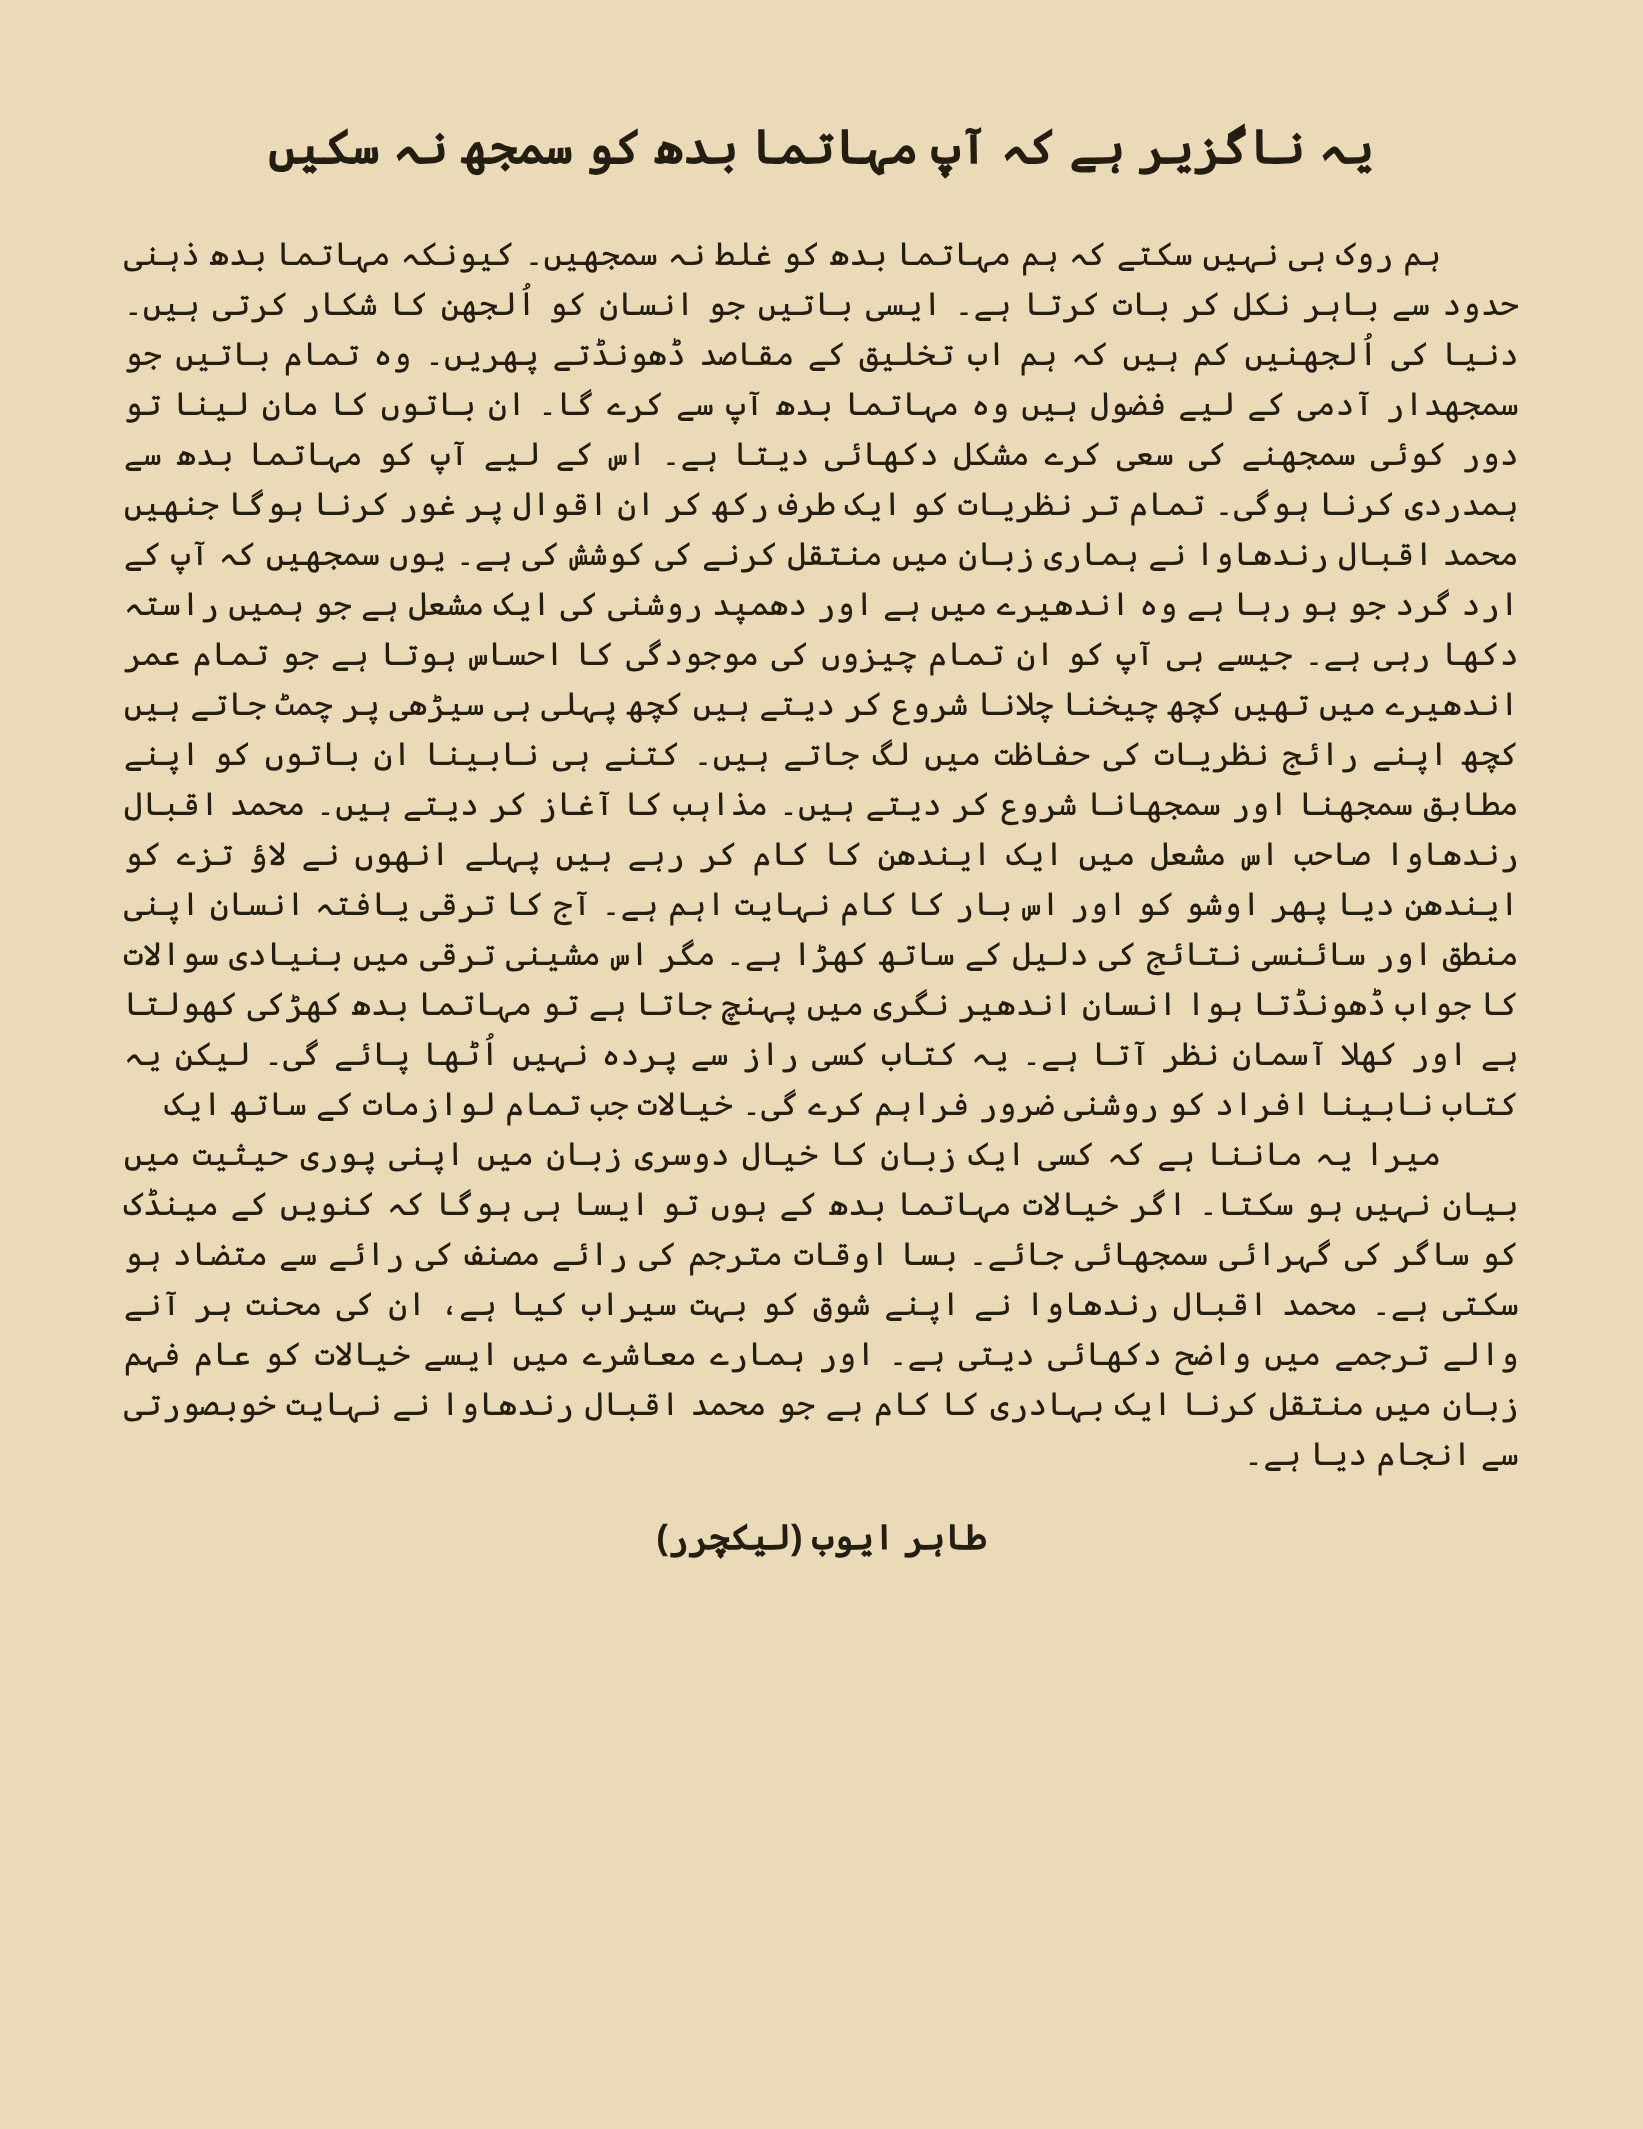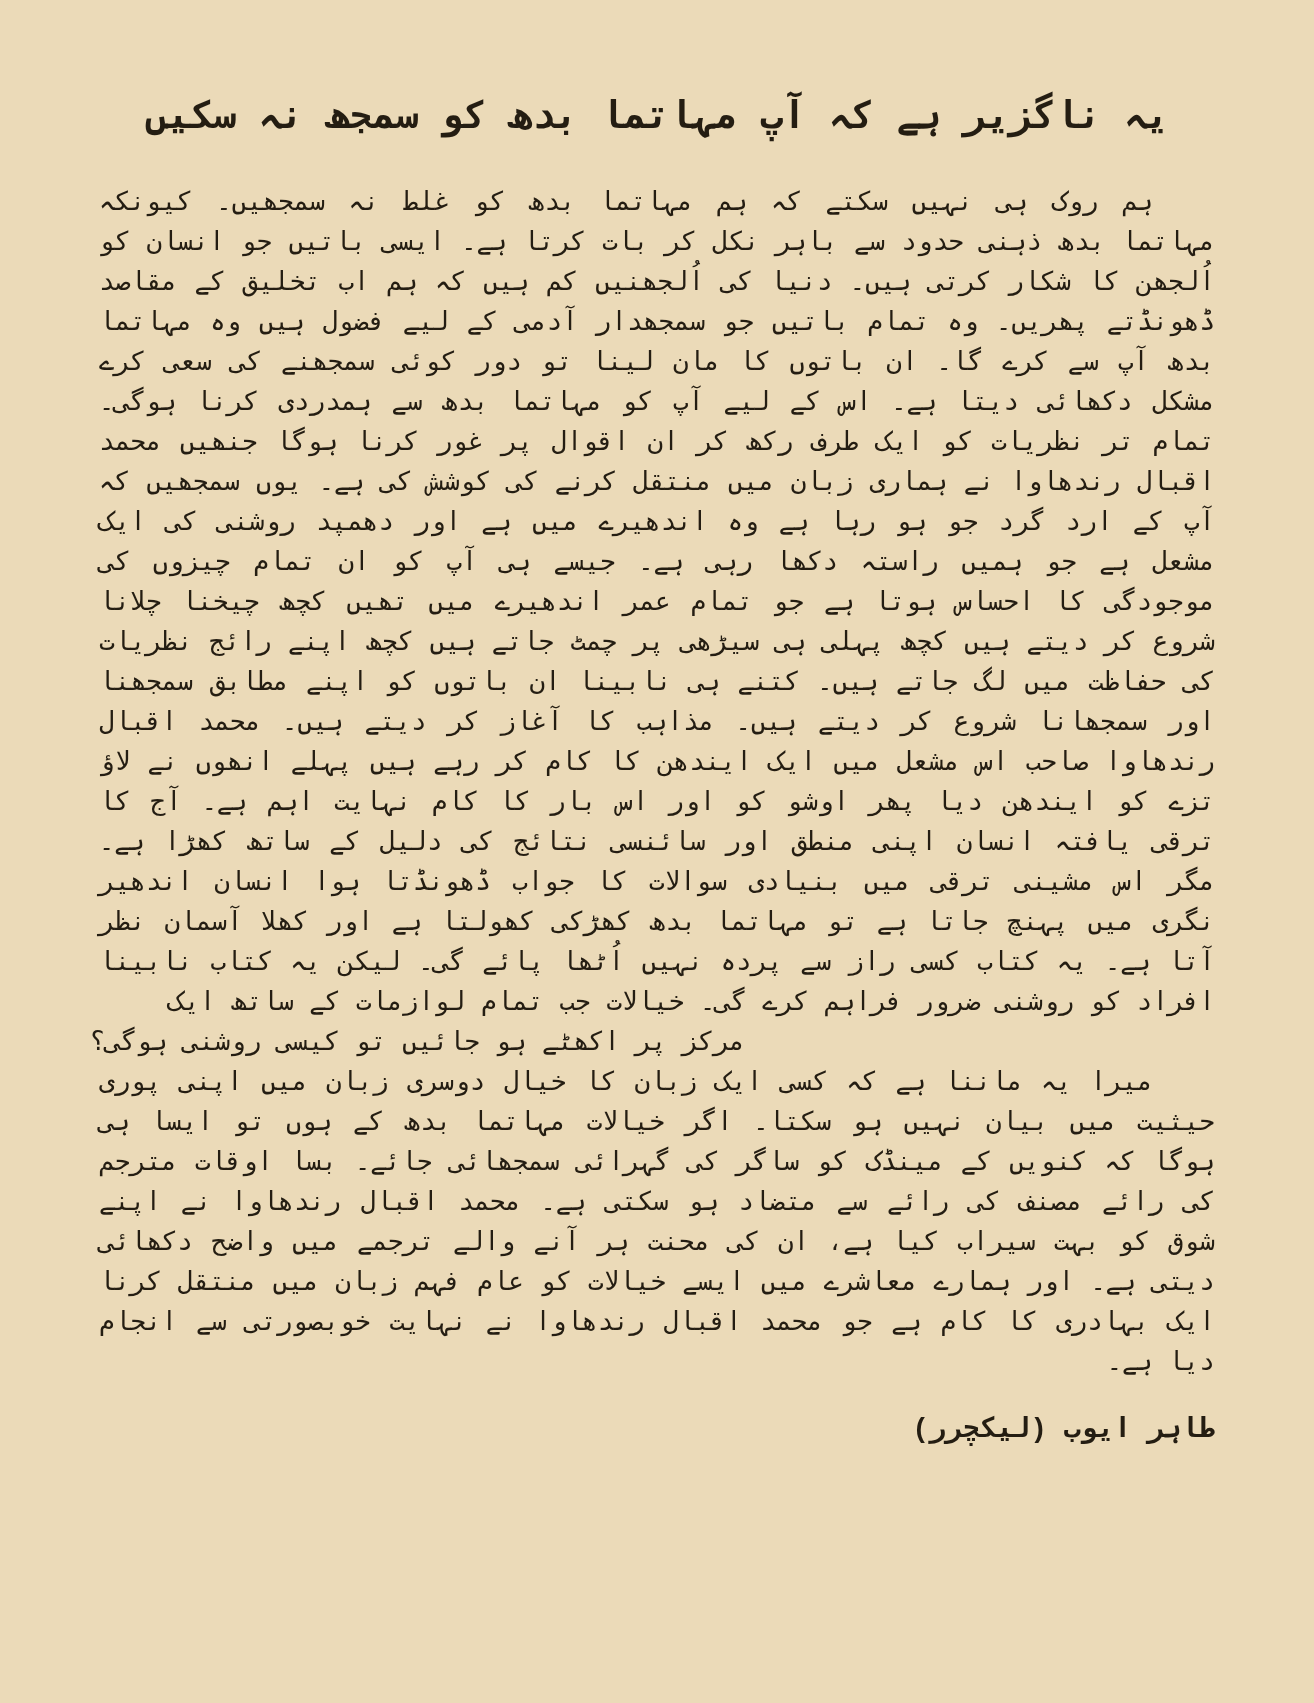"یہ ناگزیر ہے کہ آپ" .page { font-family: Liberation Mono, monospace -> Liberation Sans, sans-serif }
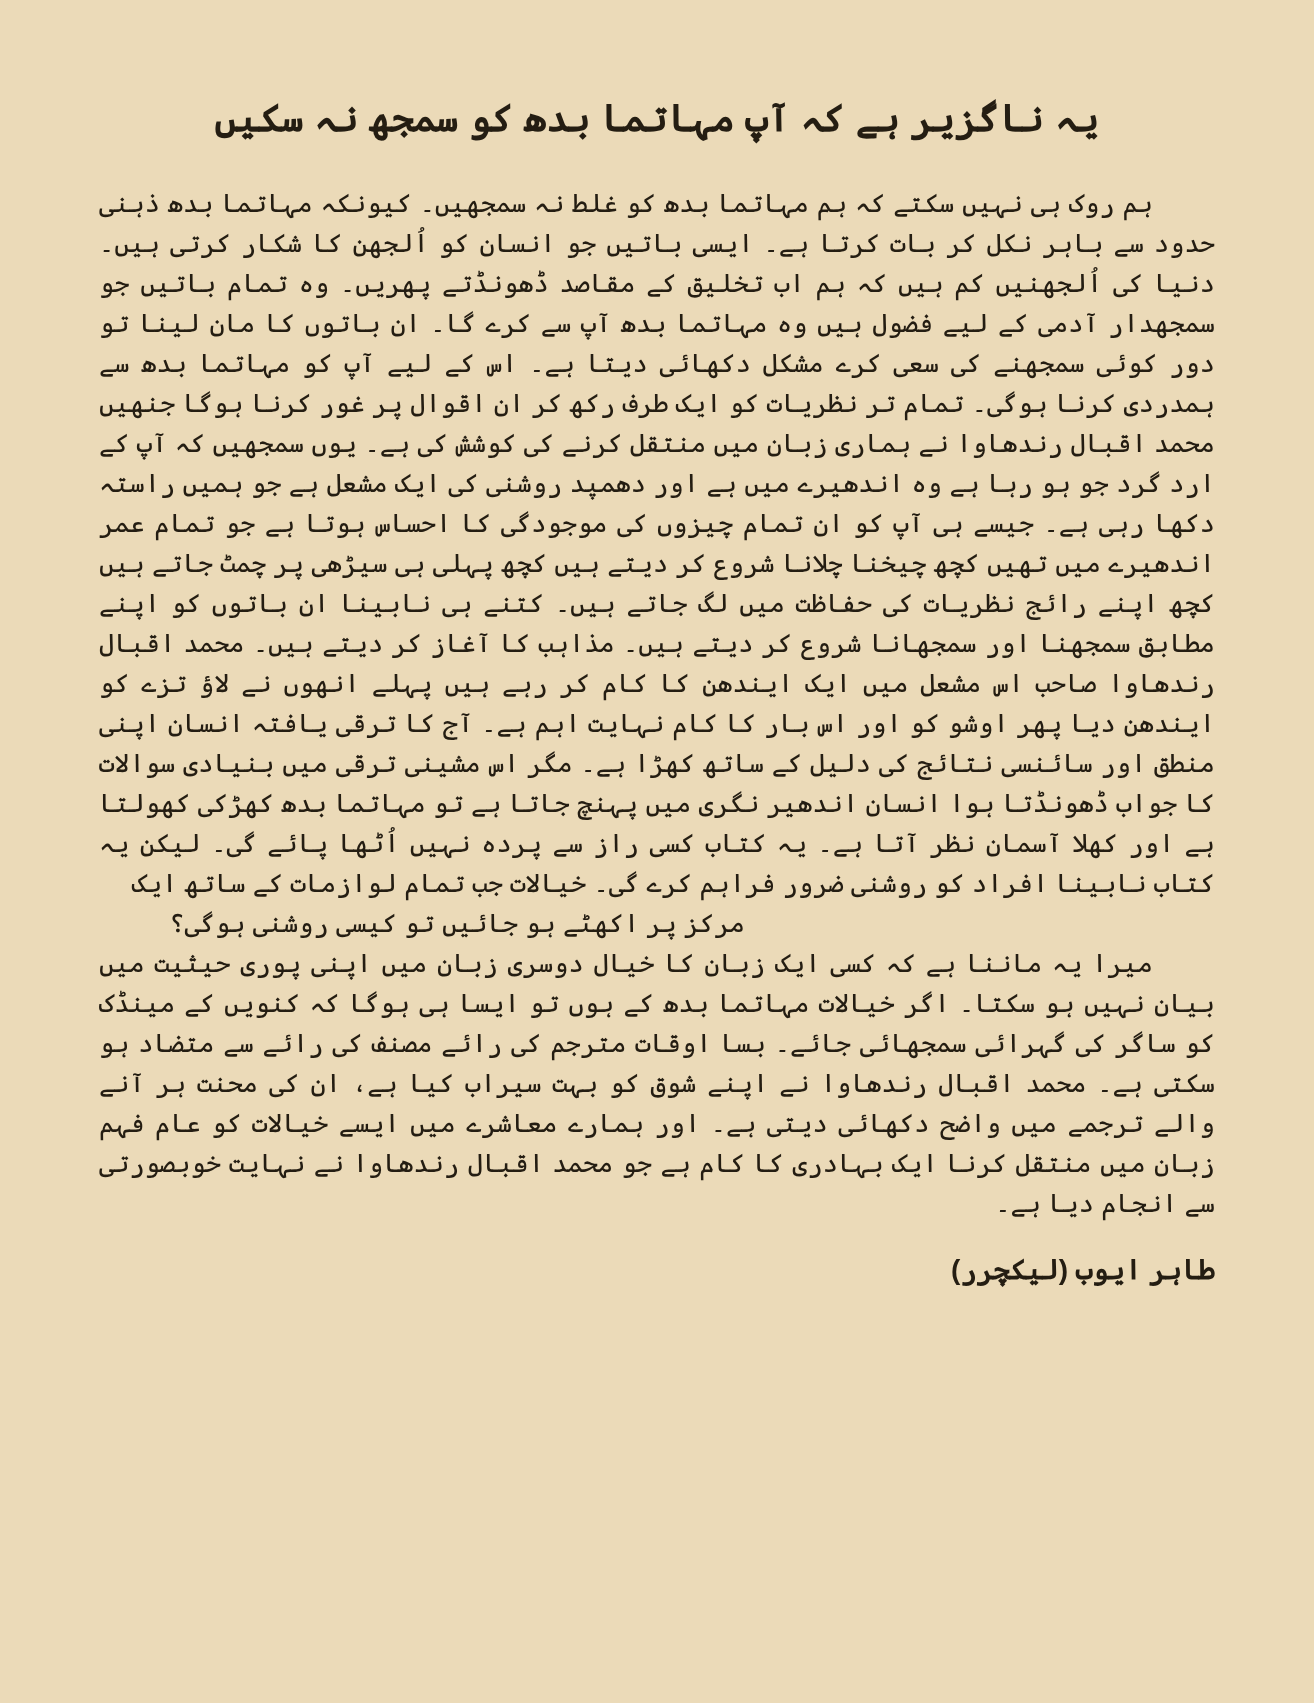"مرکز پر اکھٹے ہو جائیں" p.para { html: <p>مرکز پر اکھٹے ہو جائیں تو کیسی روشنی ہوگی؟</p> -> none }
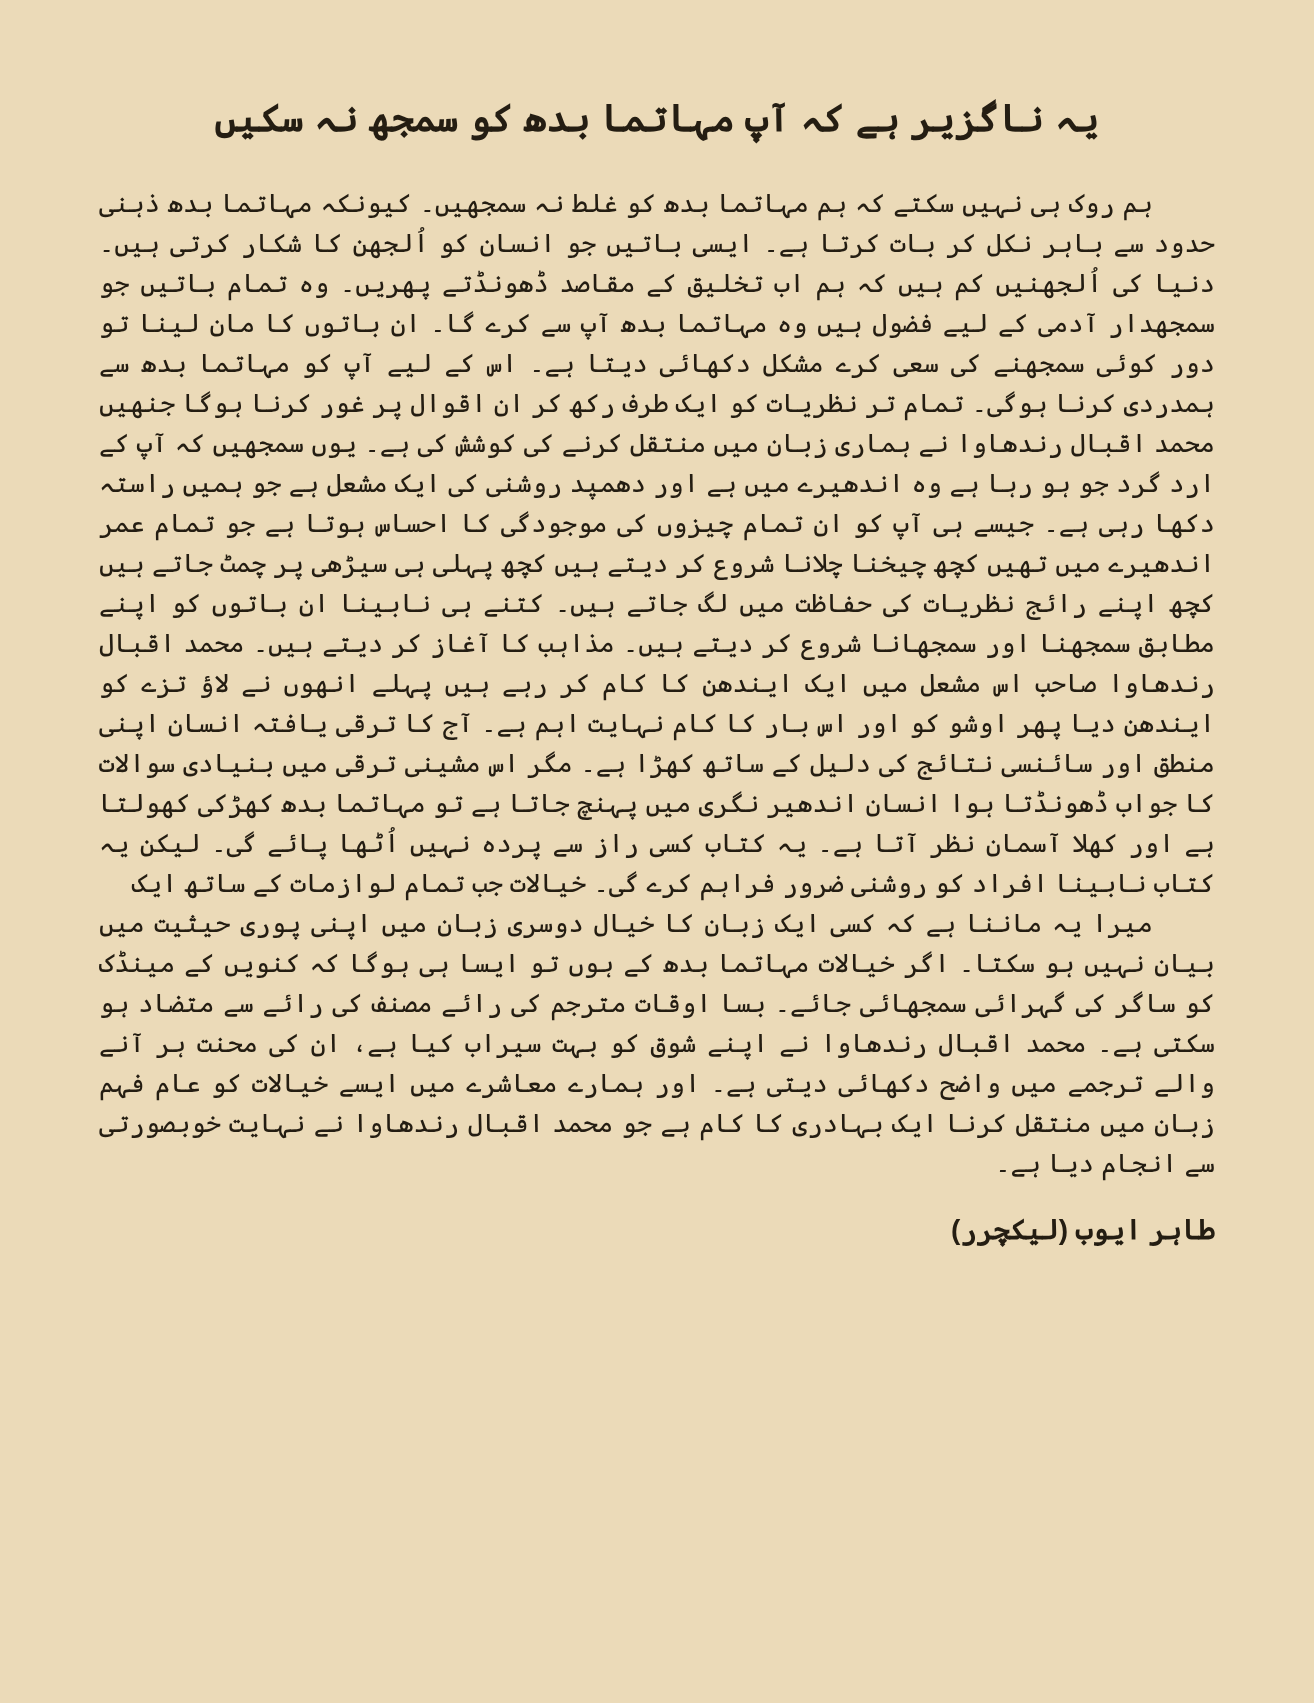"طاہر ایوب (لیکچرر)" .signature { text-align: right -> center }
